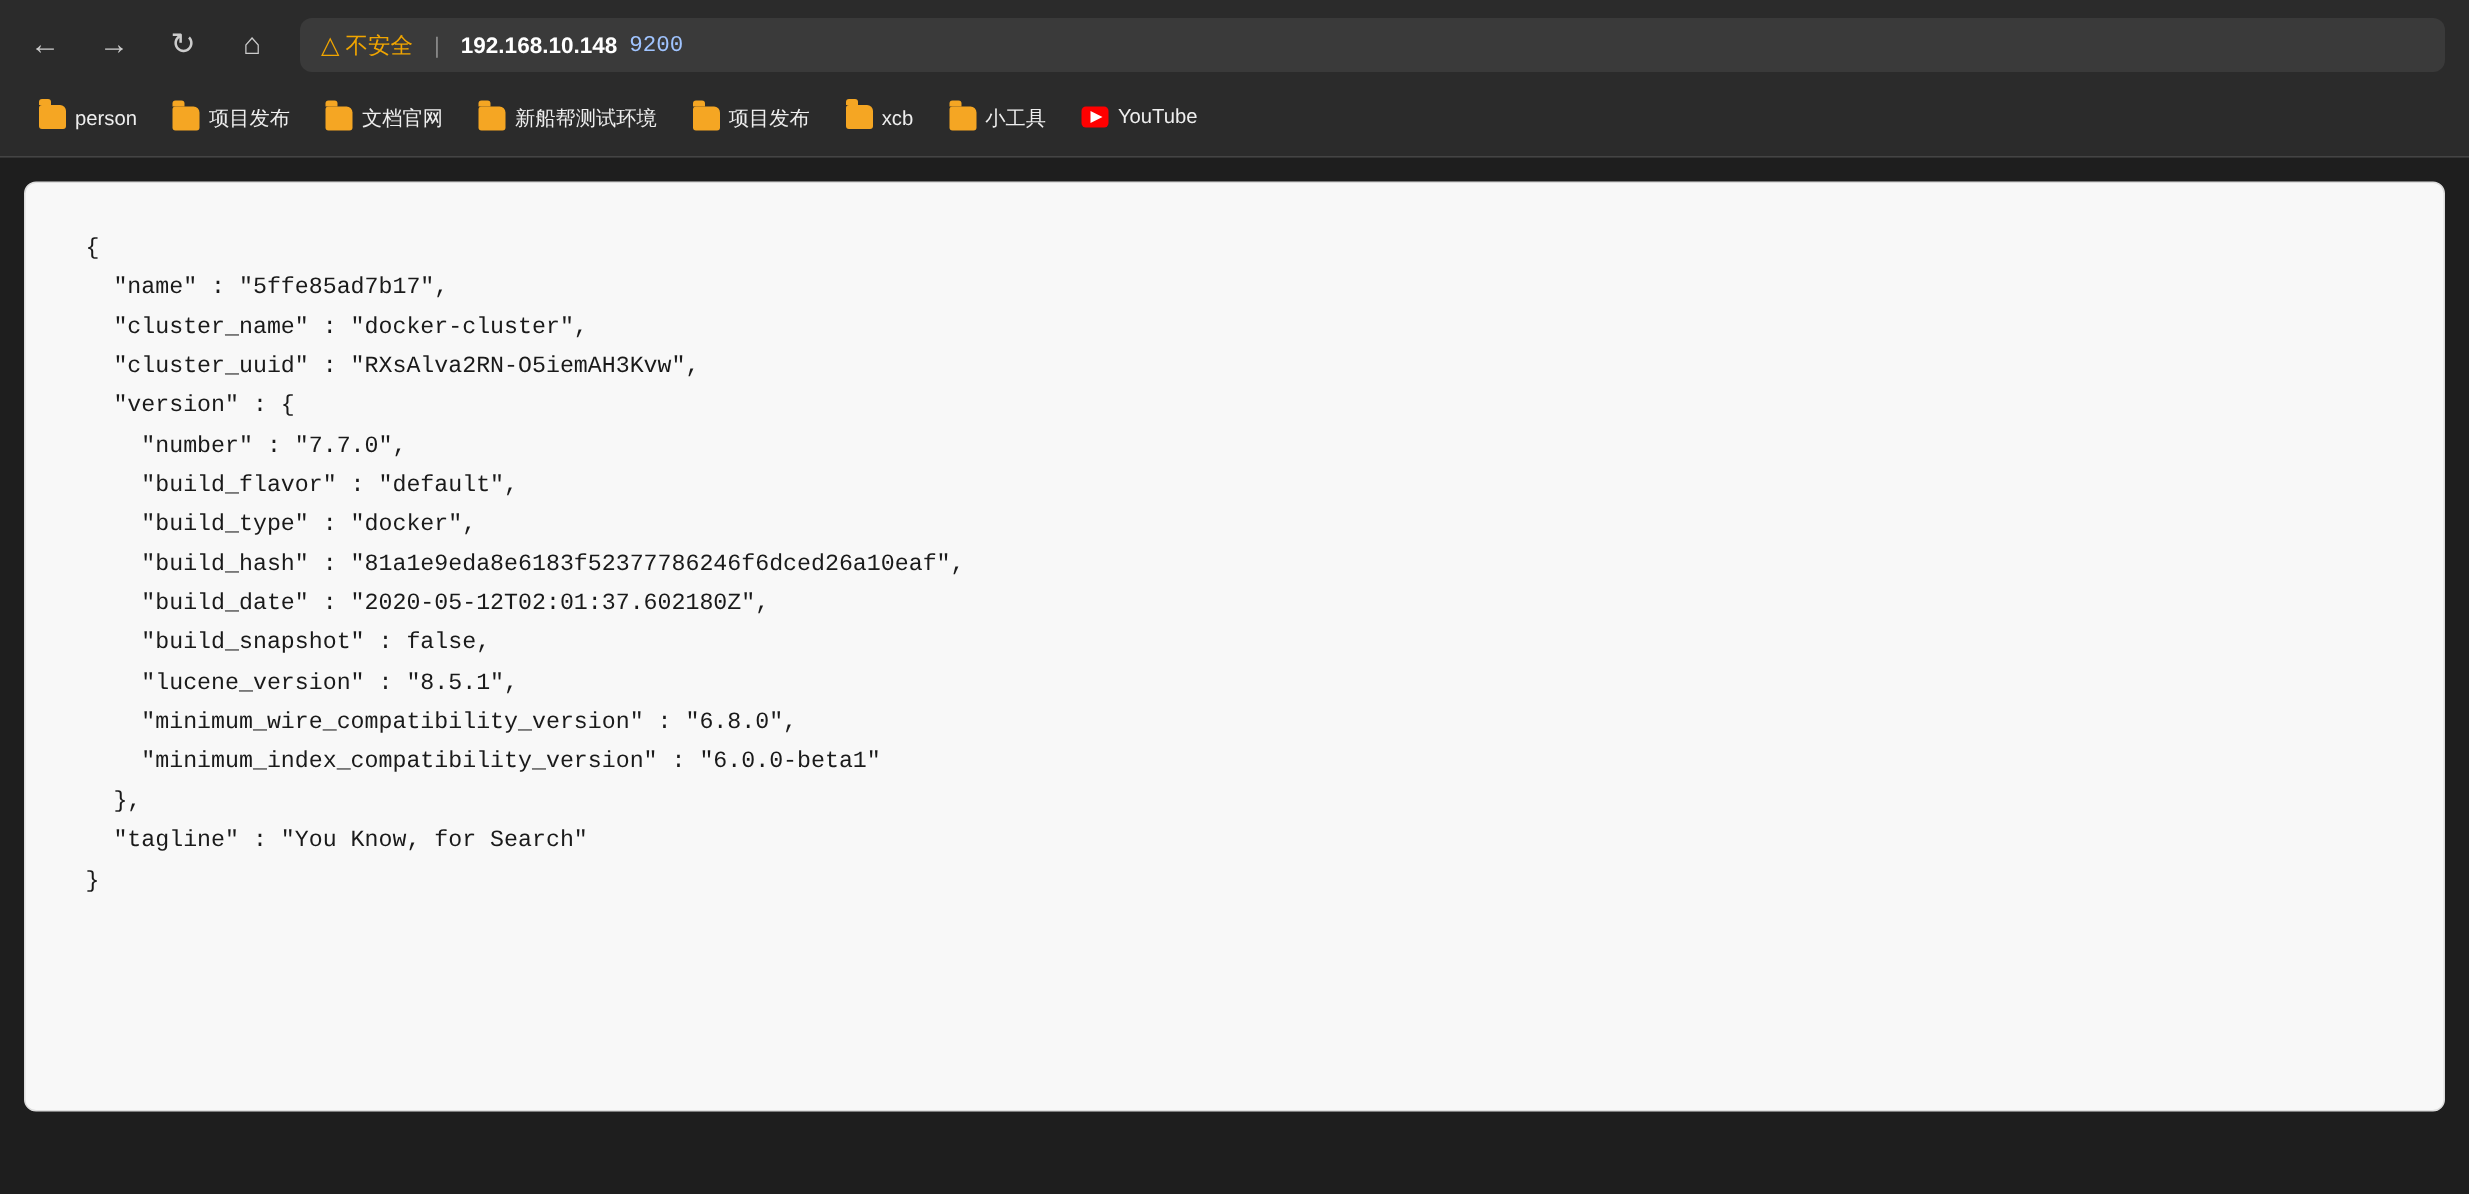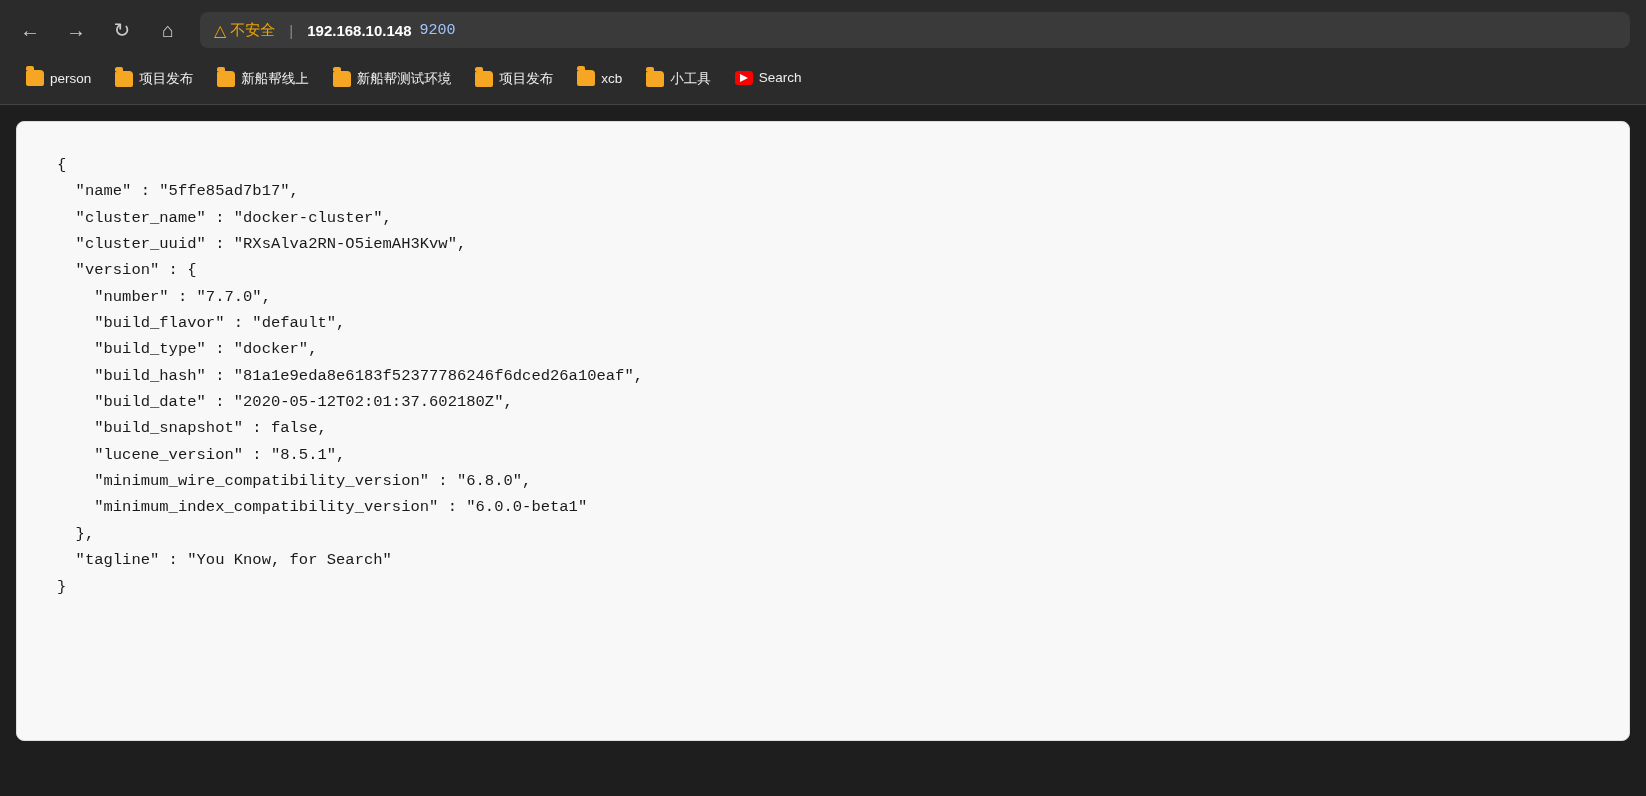"新船帮线上" span { text: 新船帮线上 -> 文档官网 }
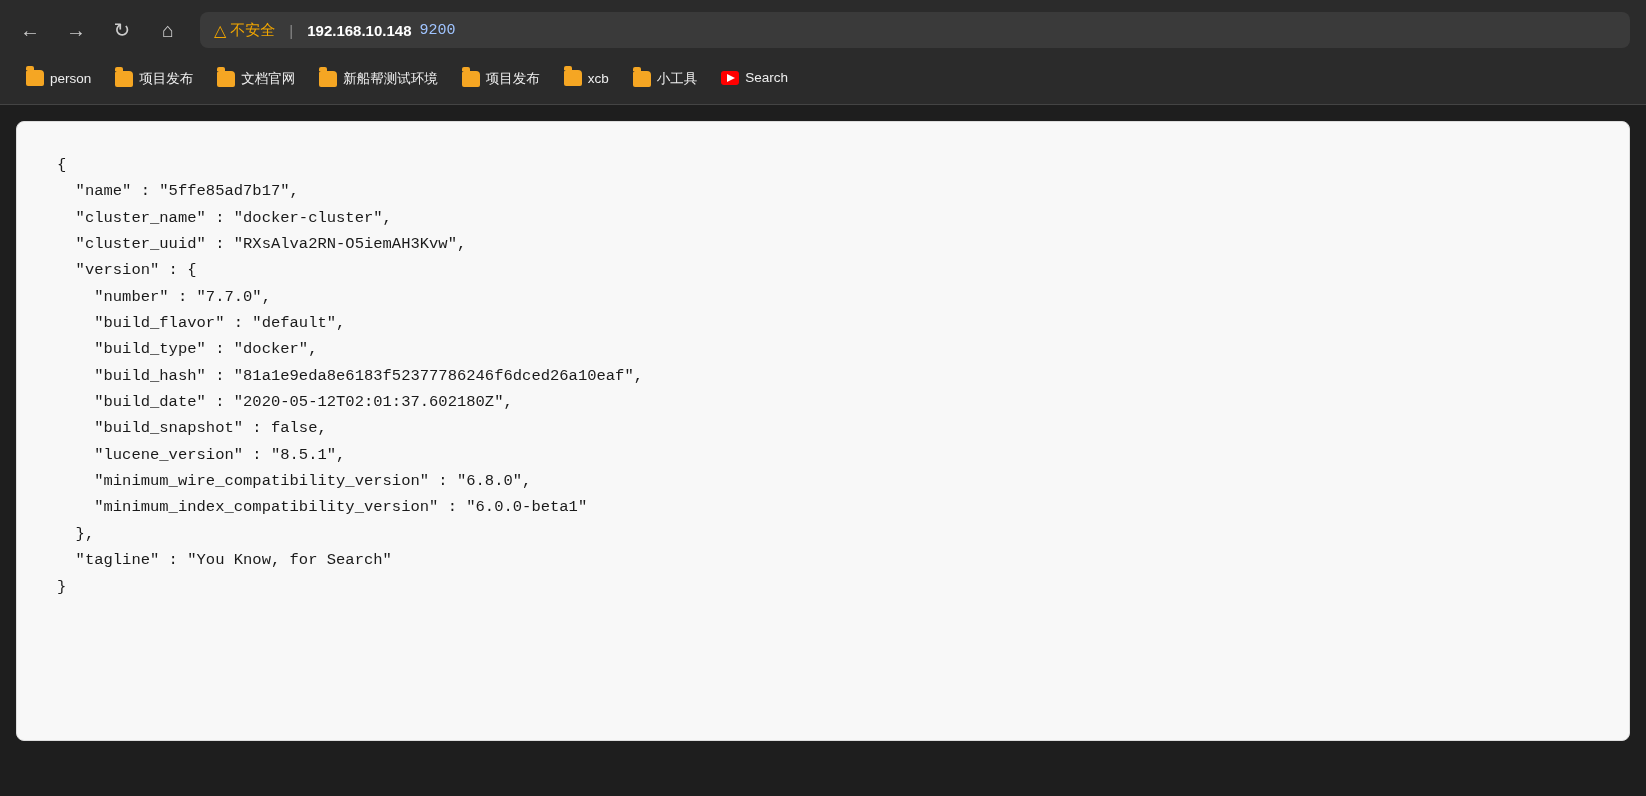"Search" span { text: Search -> YouTube }
